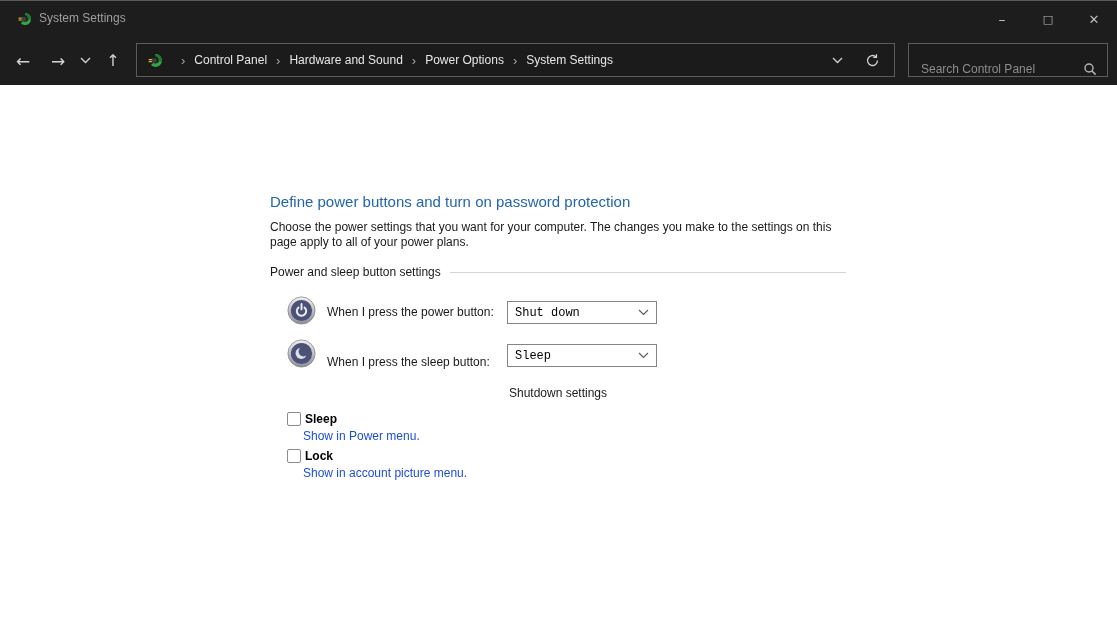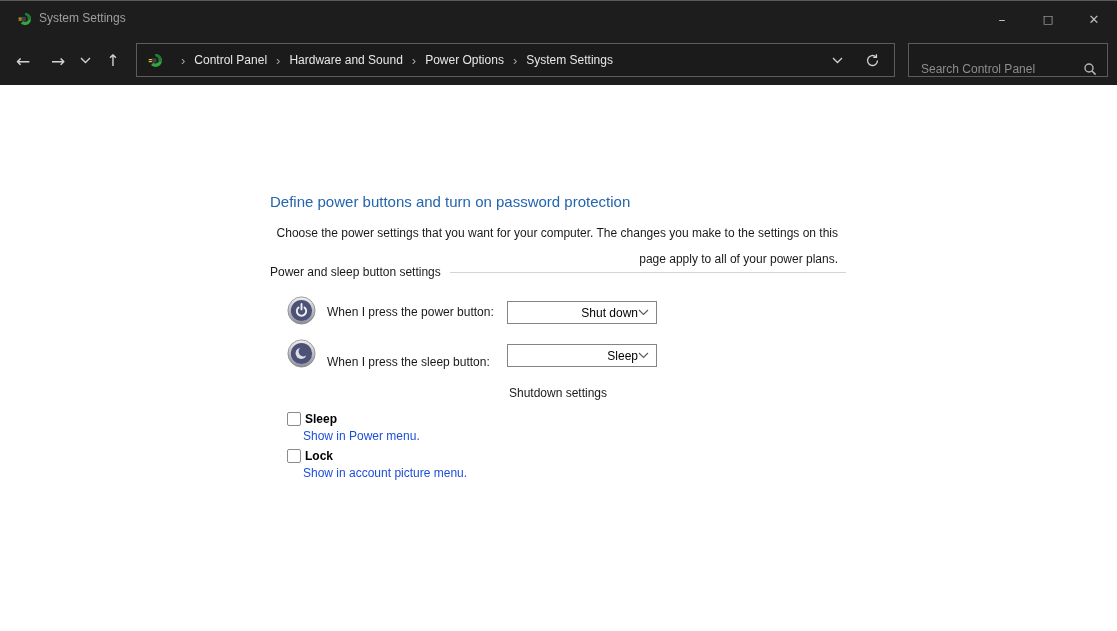"Define power buttons and turn" .content { text-align: right -> none }
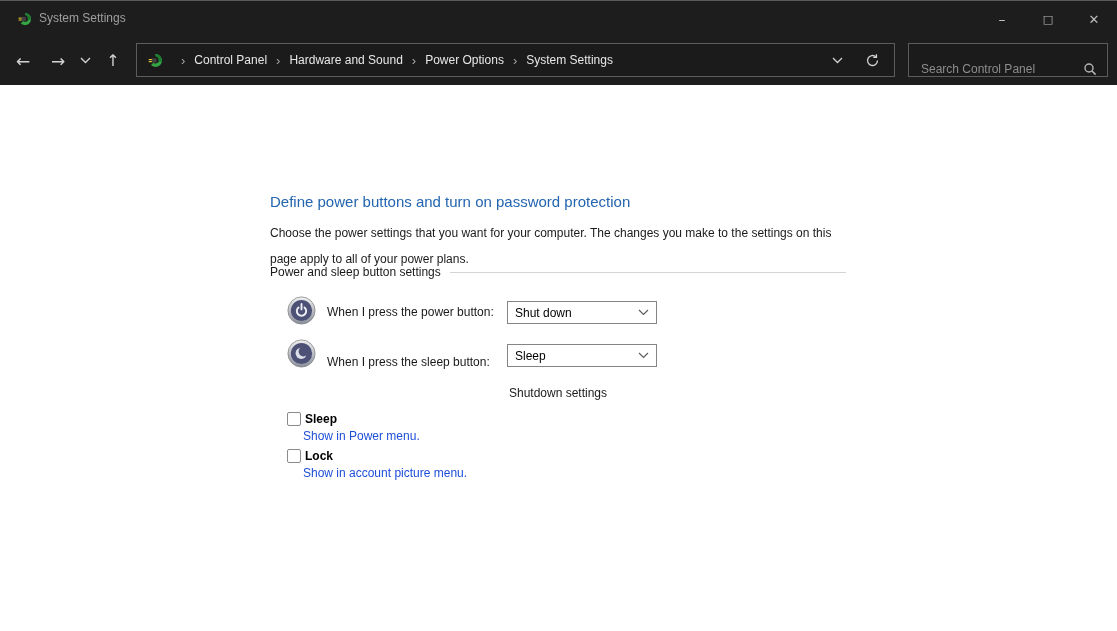"Choose the power settings that" .page-desc { line-height: 26px -> 15px }
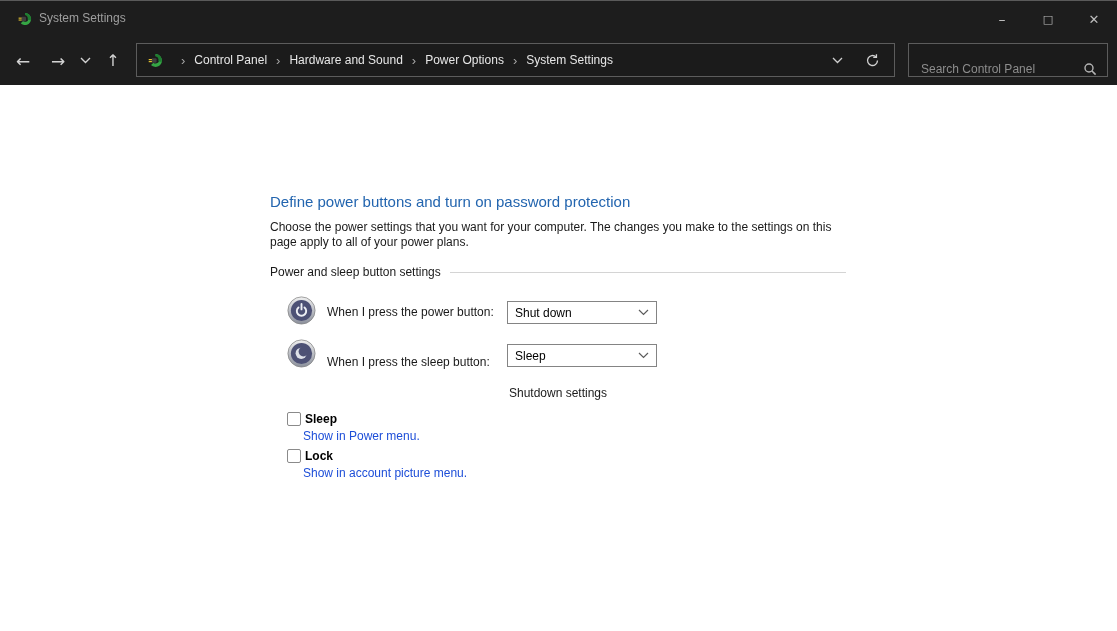"Shut down" .select { font-family: none -> Liberation Mono, monospace }
